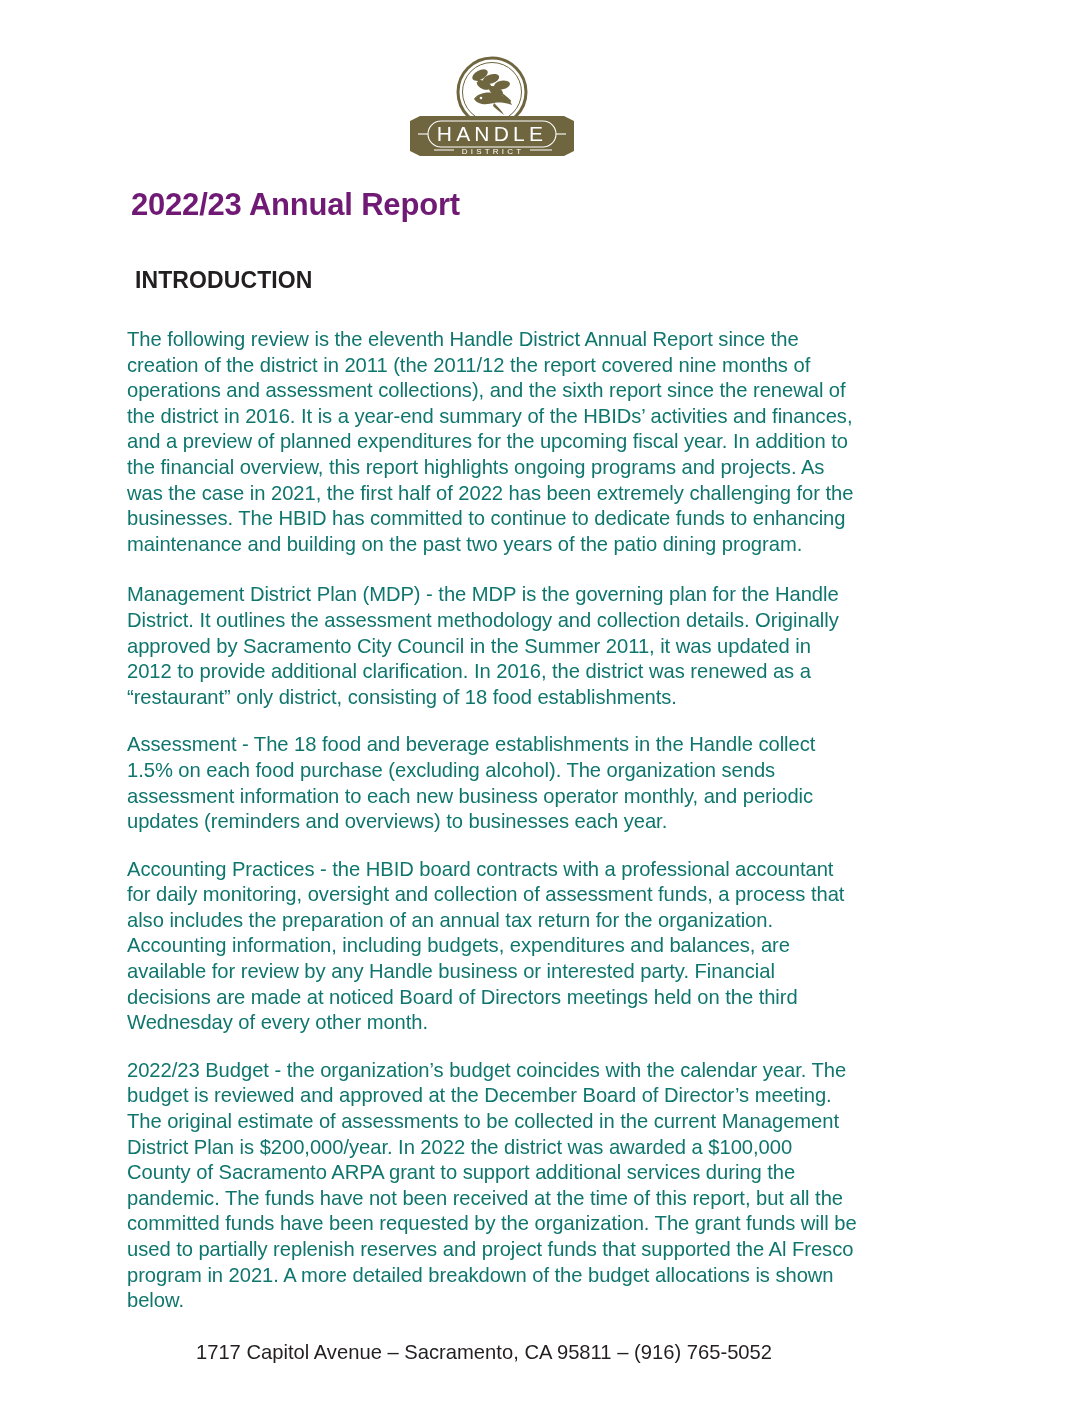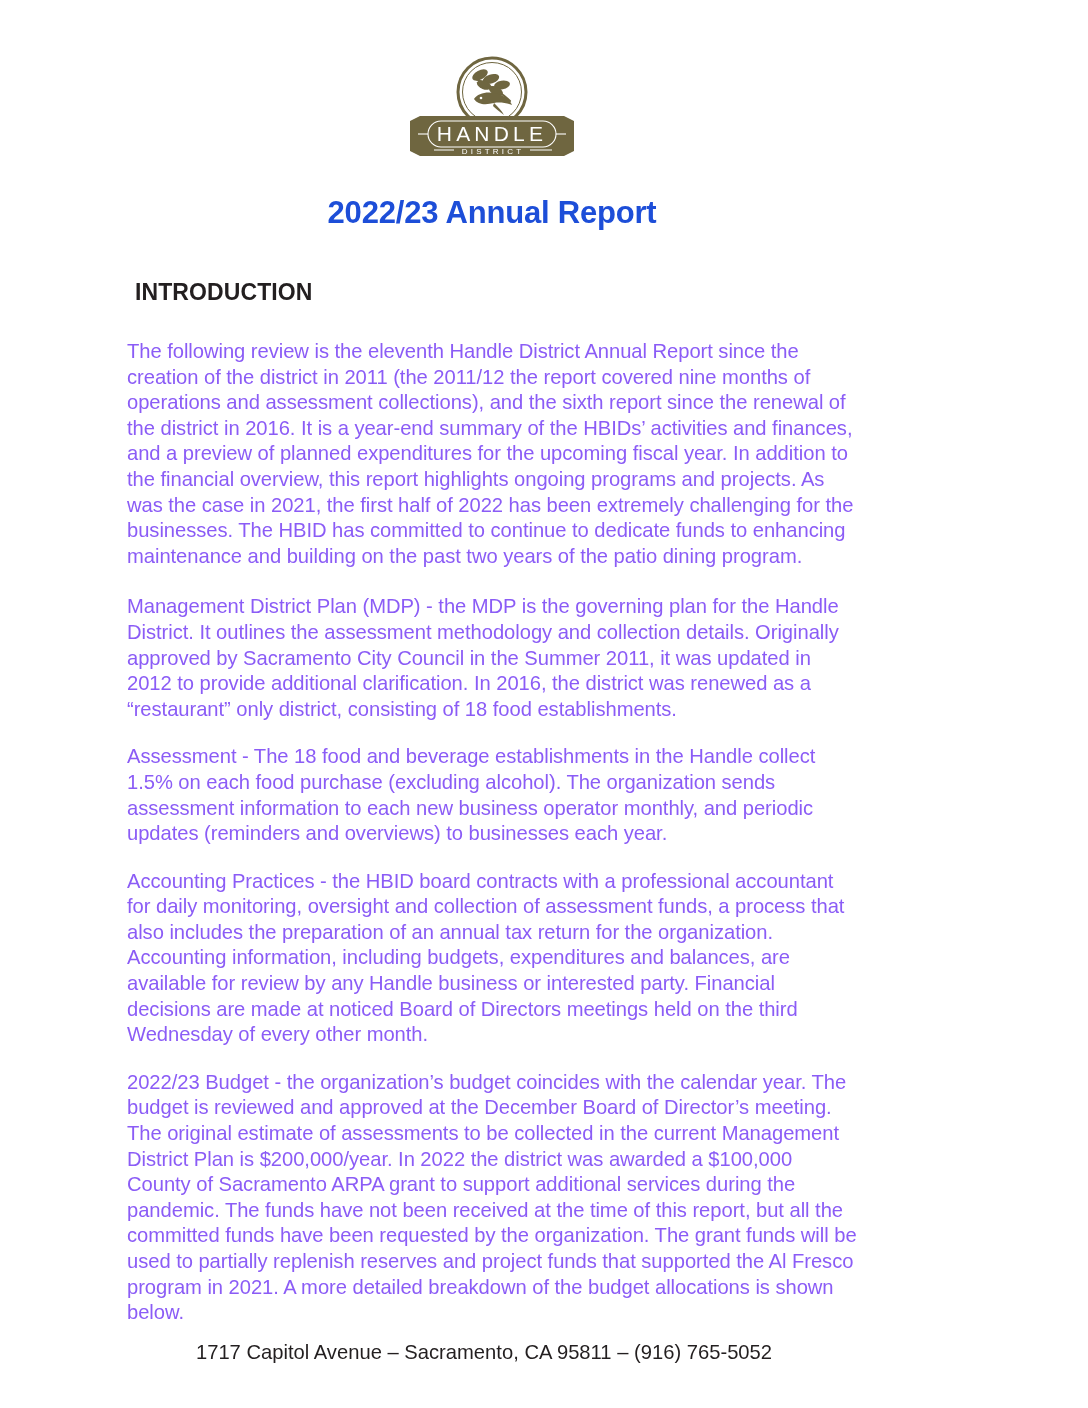"2022/23 Annual Report" .doc-title { color: #1d4ed8 -> #701a75; margin: 12px -> 4px; text-align: center -> none }
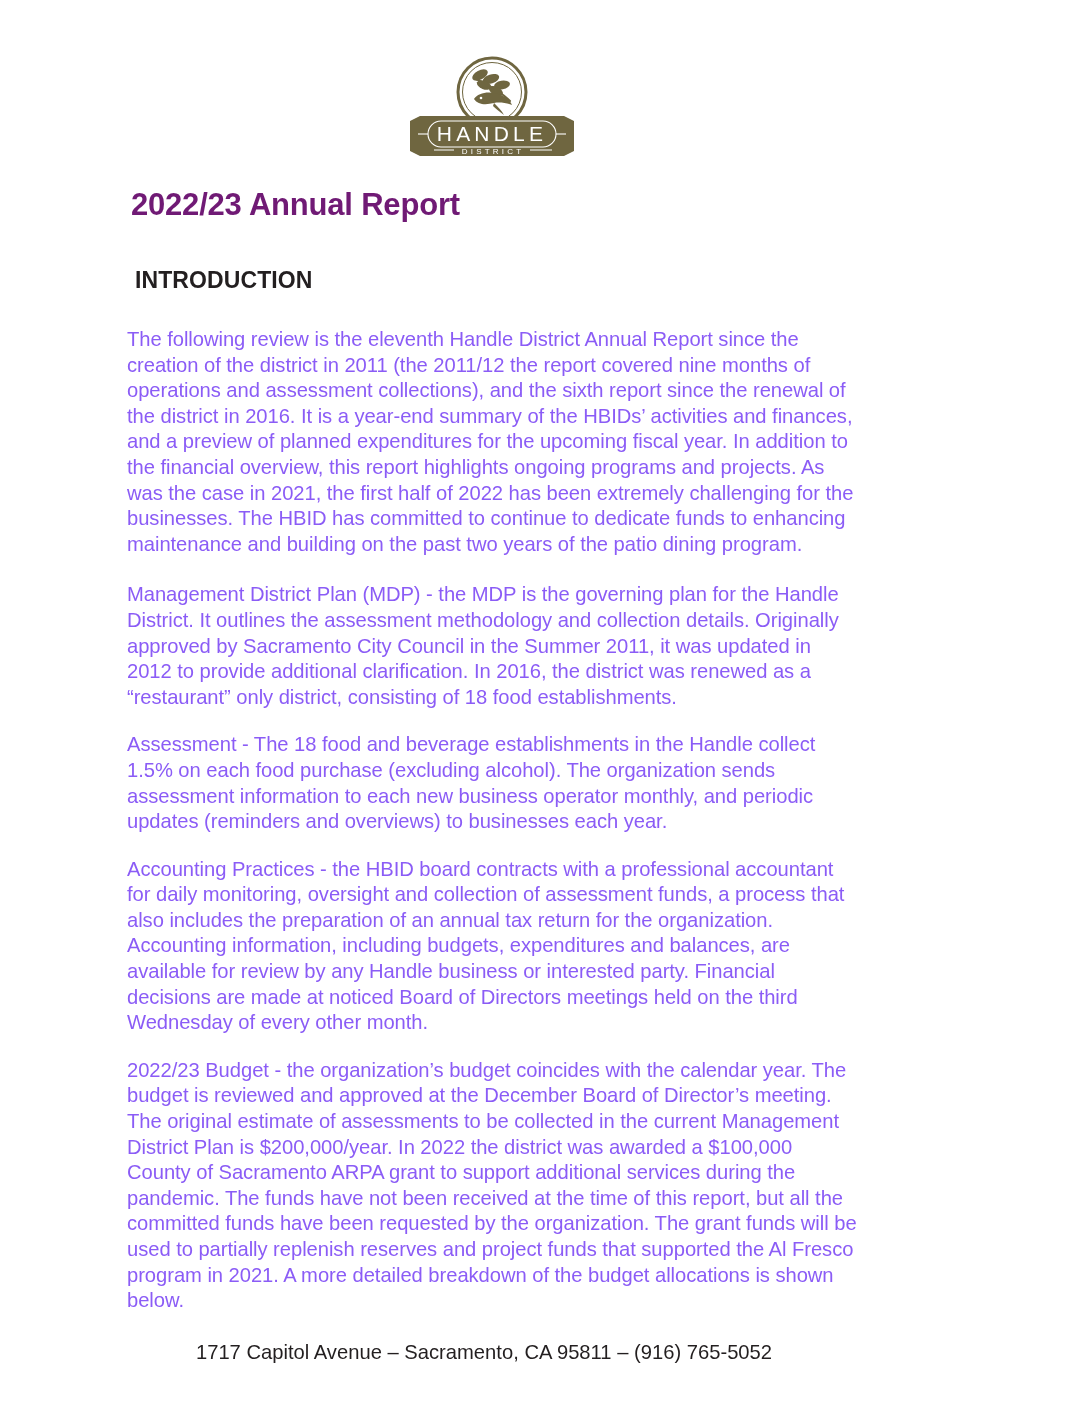"The following review is the" p.body-text { color: #8b5cf6 -> #0f766e }
